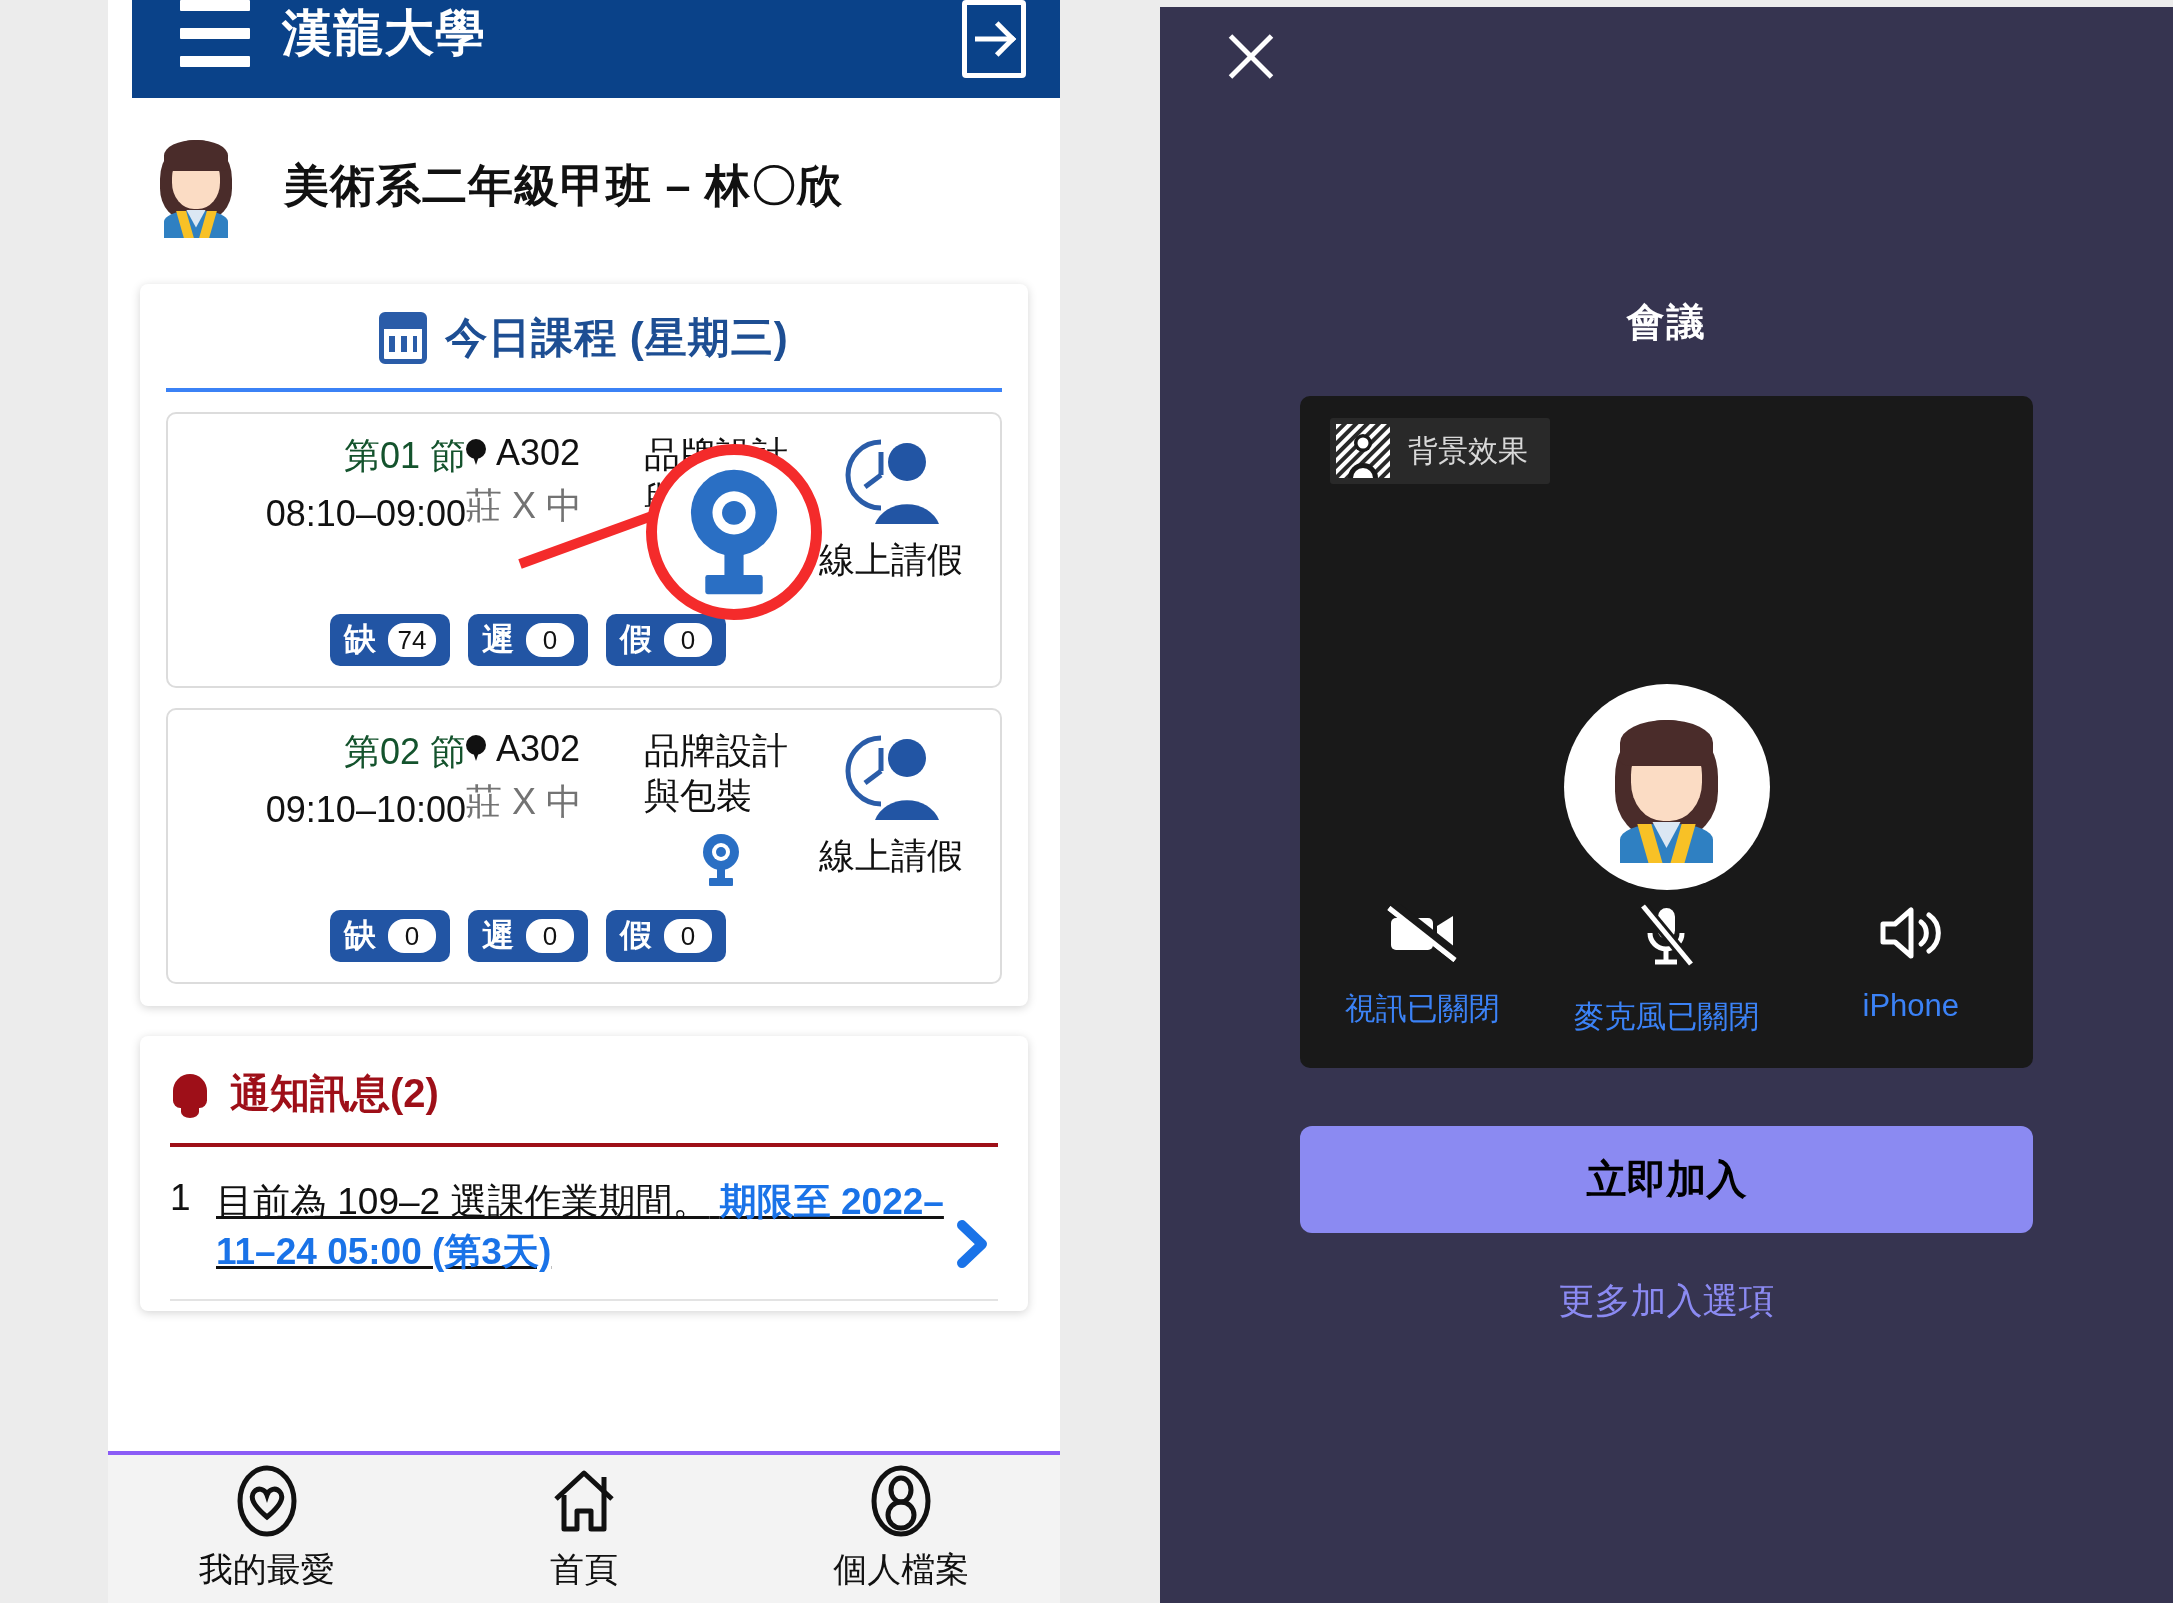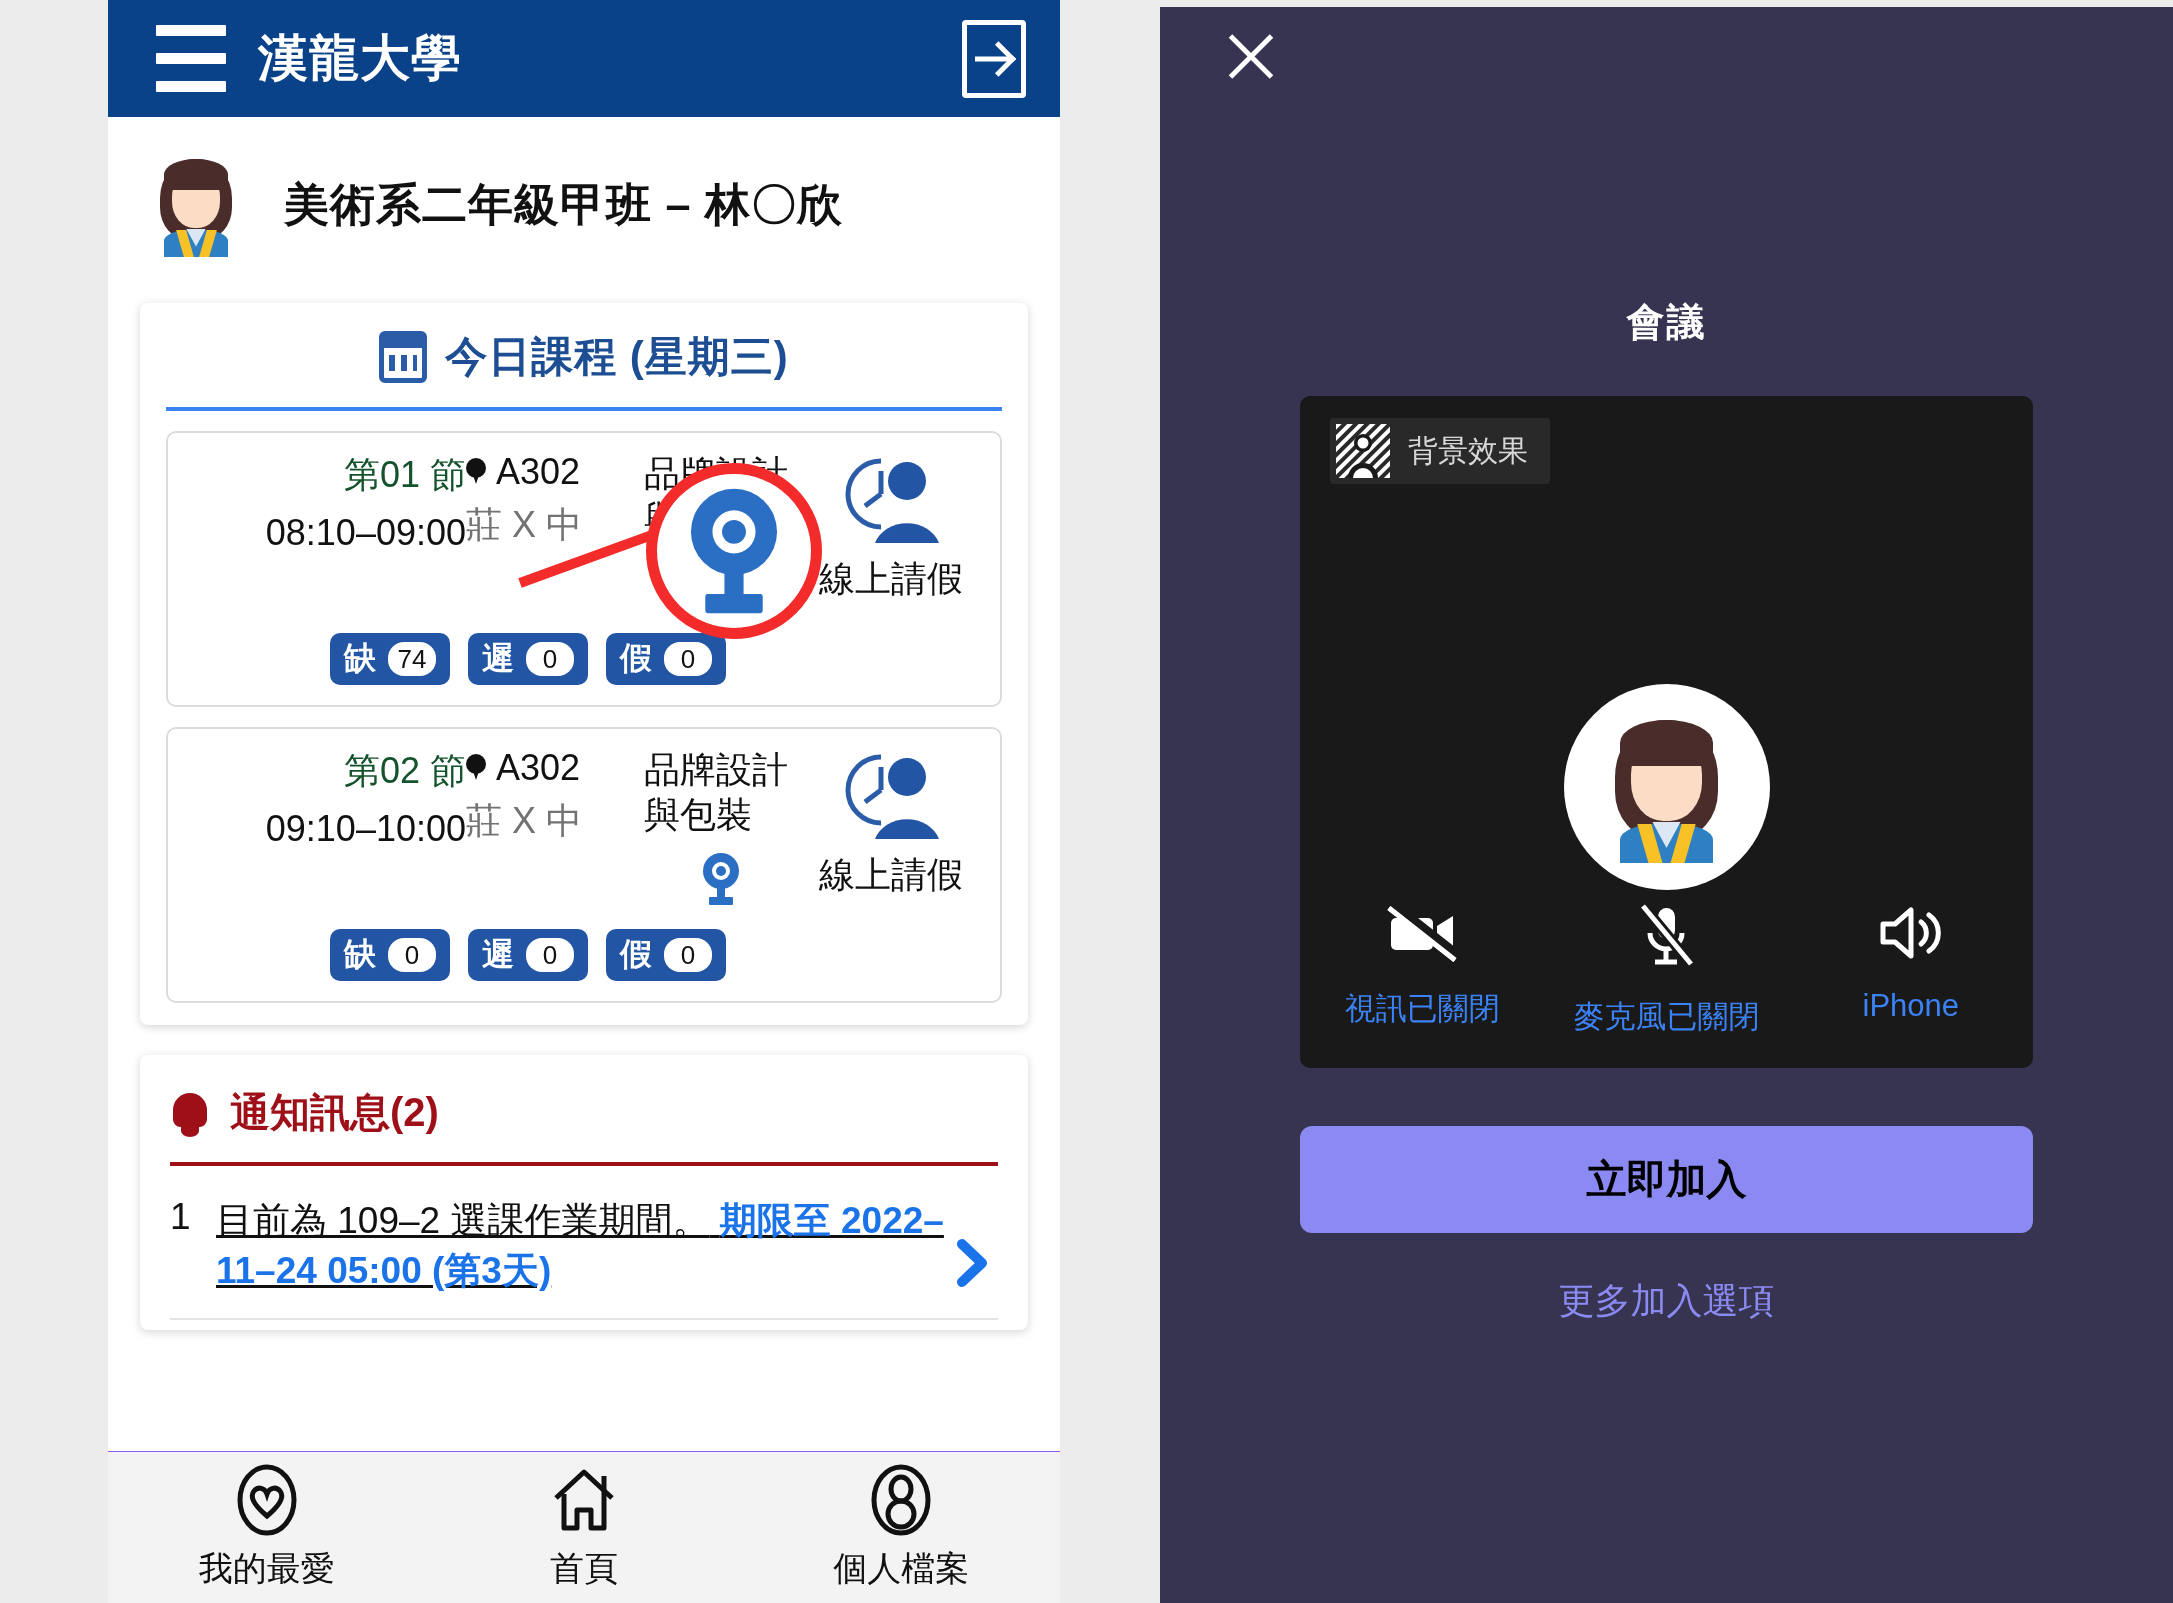"漢龍大學" .app-header { align-items: center -> none; height: 117px -> 98px; margin-left: none -> 24px }
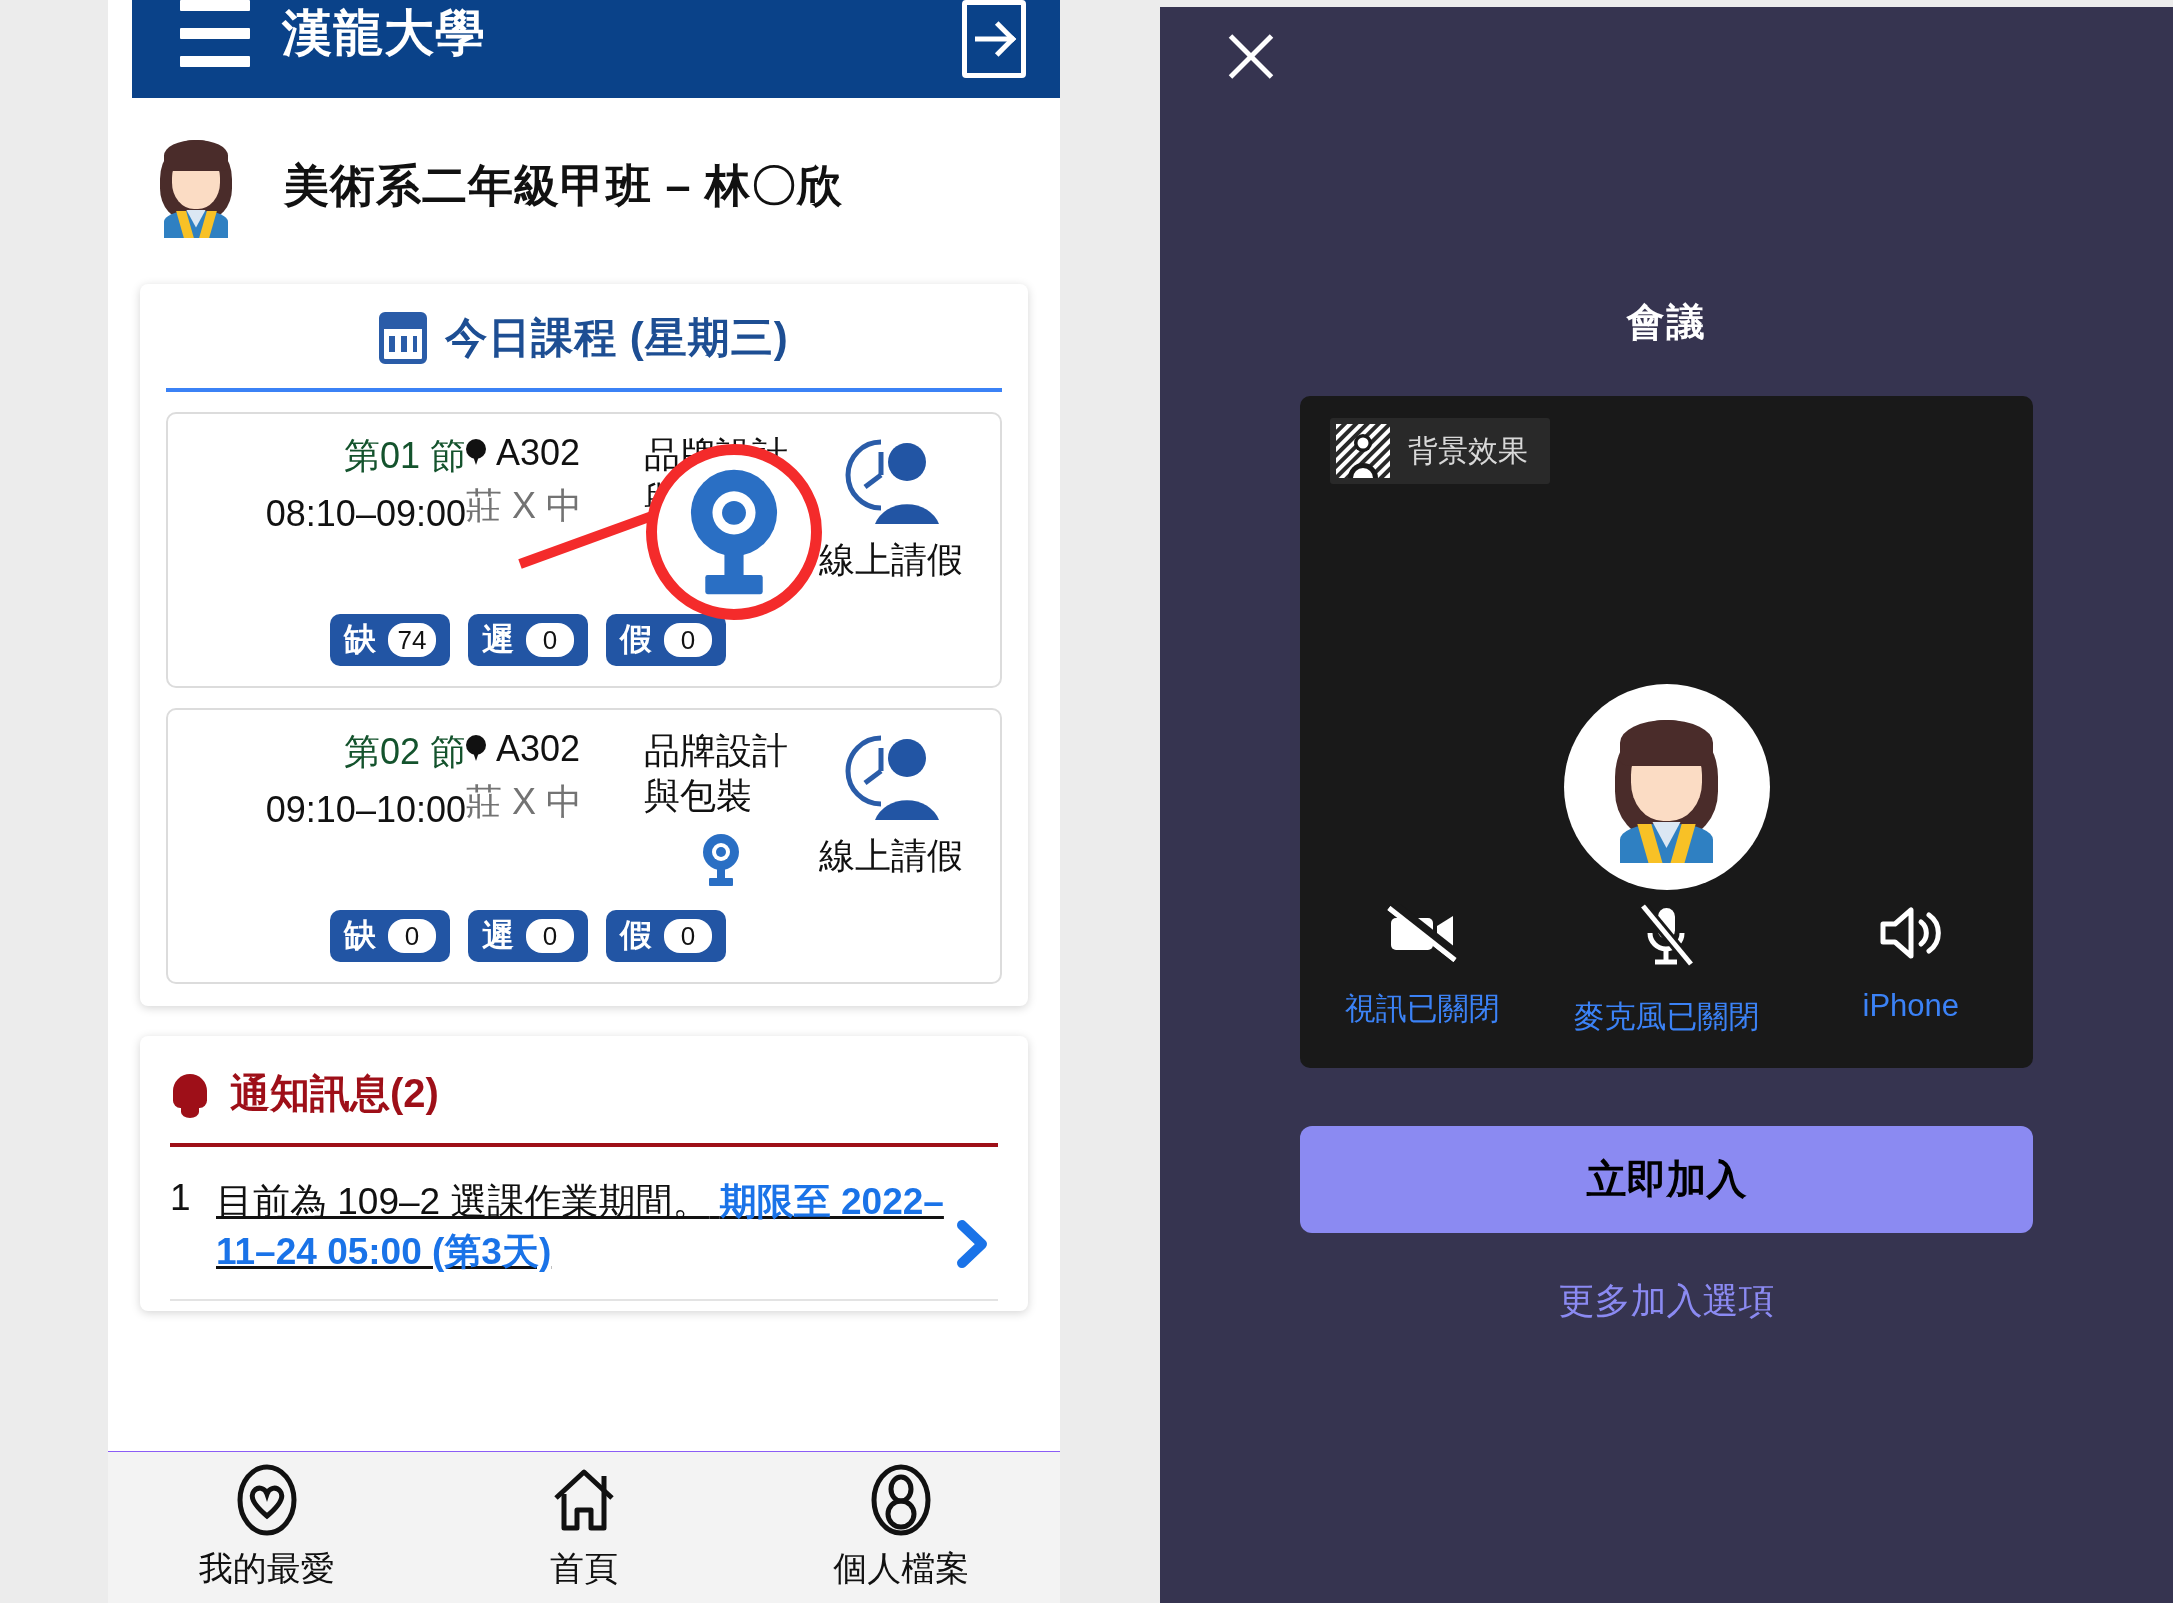"我的最愛" .bottom-nav { border-top: 1px solid #8b5cf6 -> 4px solid #8b5cf6 }
